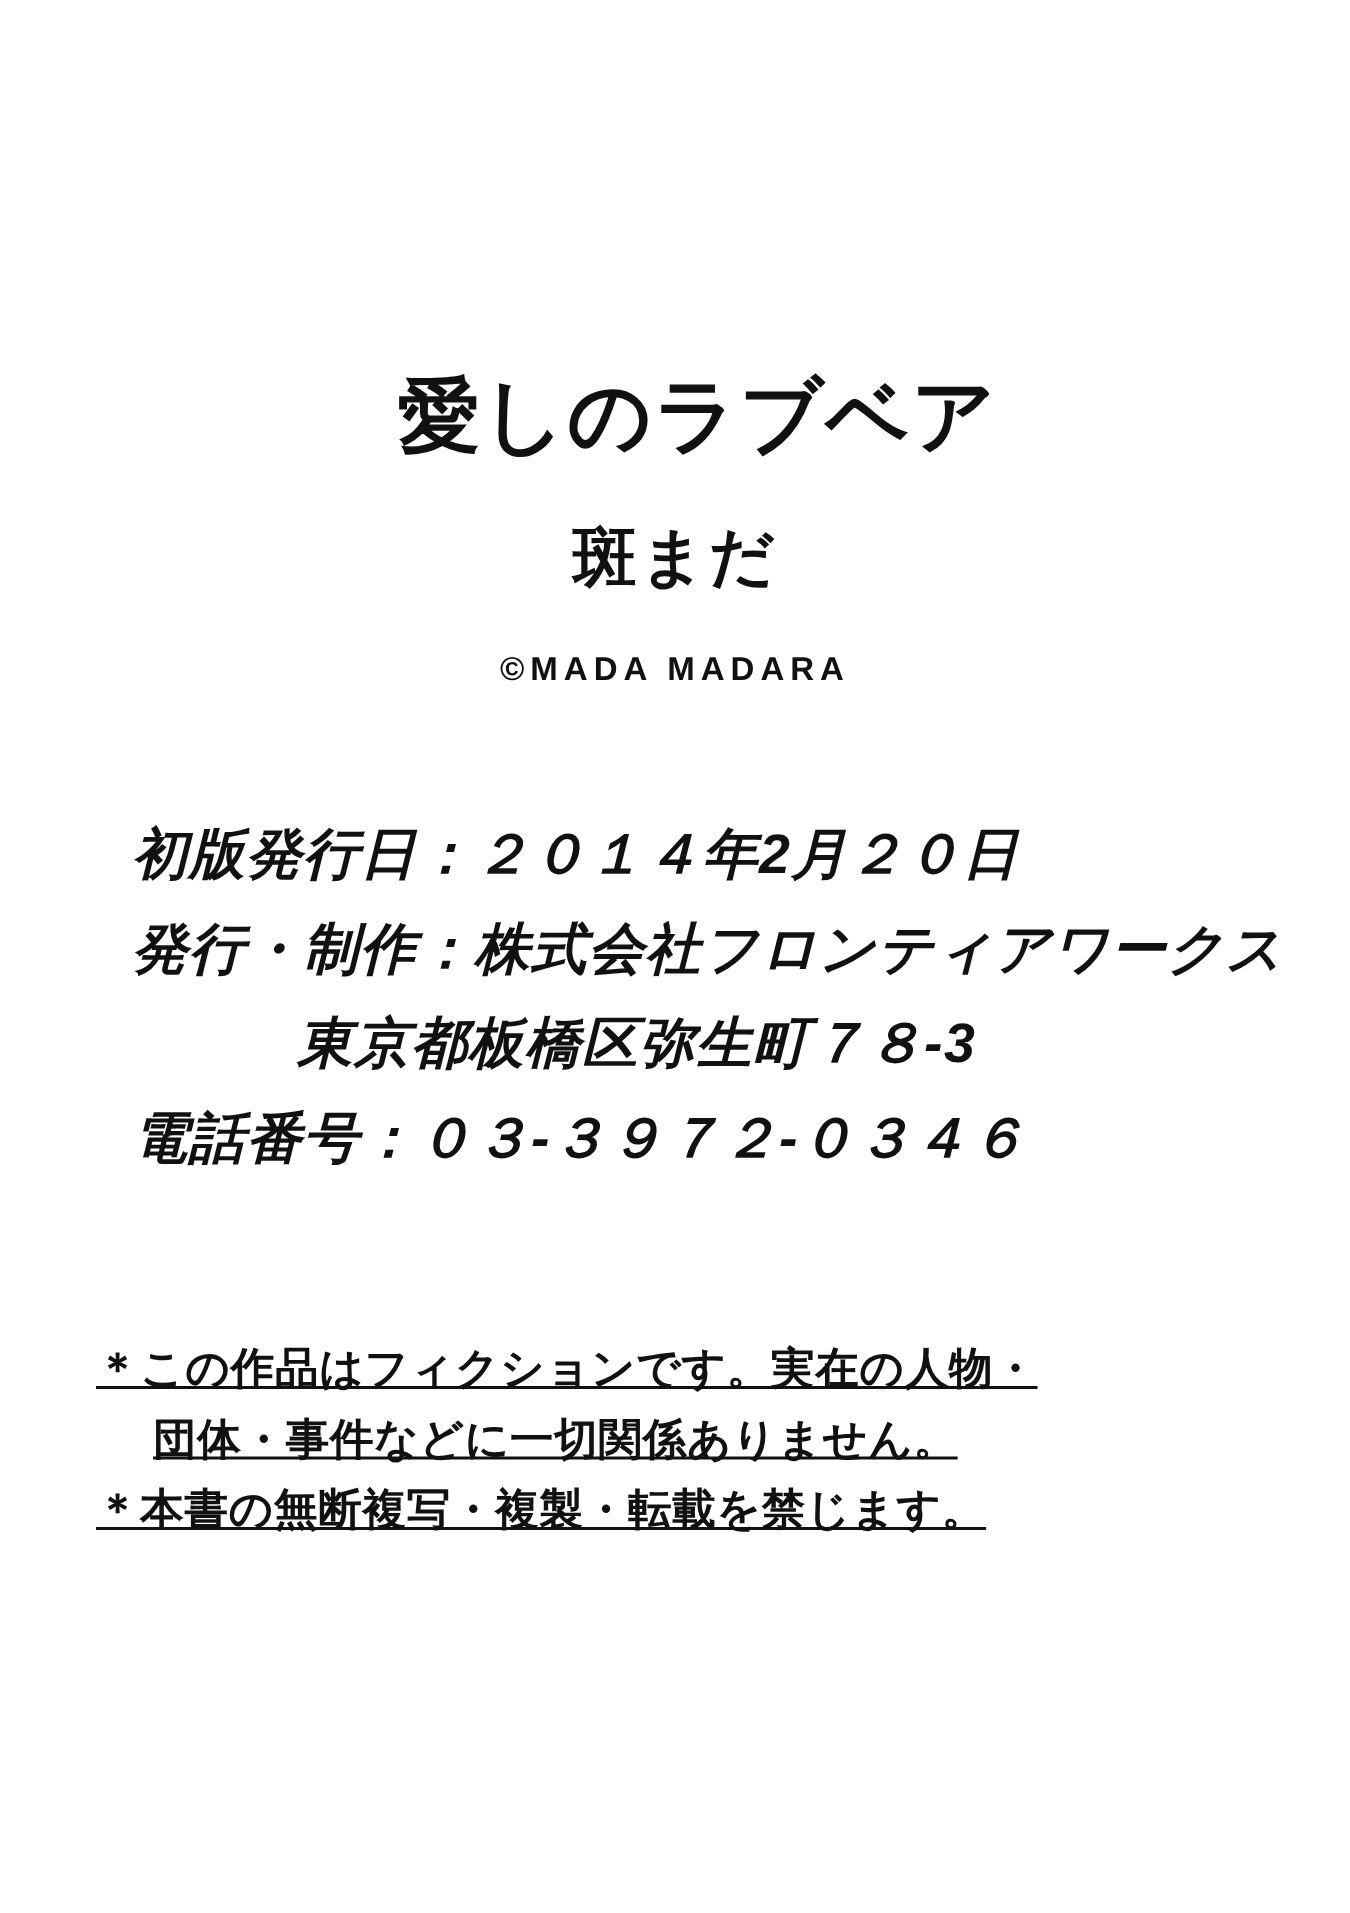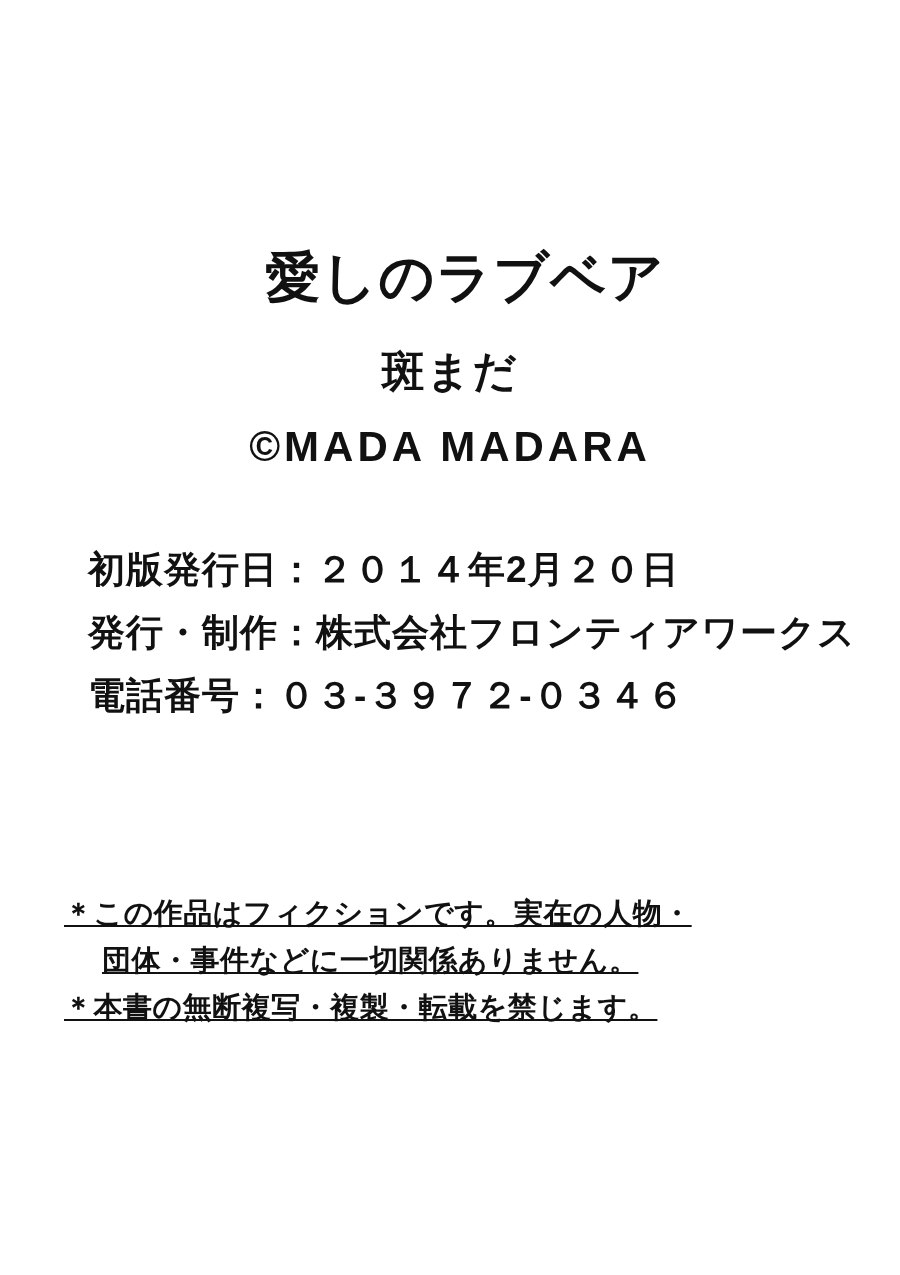"©MADA MADARA" .copyright { font-size: 42px -> 22px; top: 423px -> 433px }
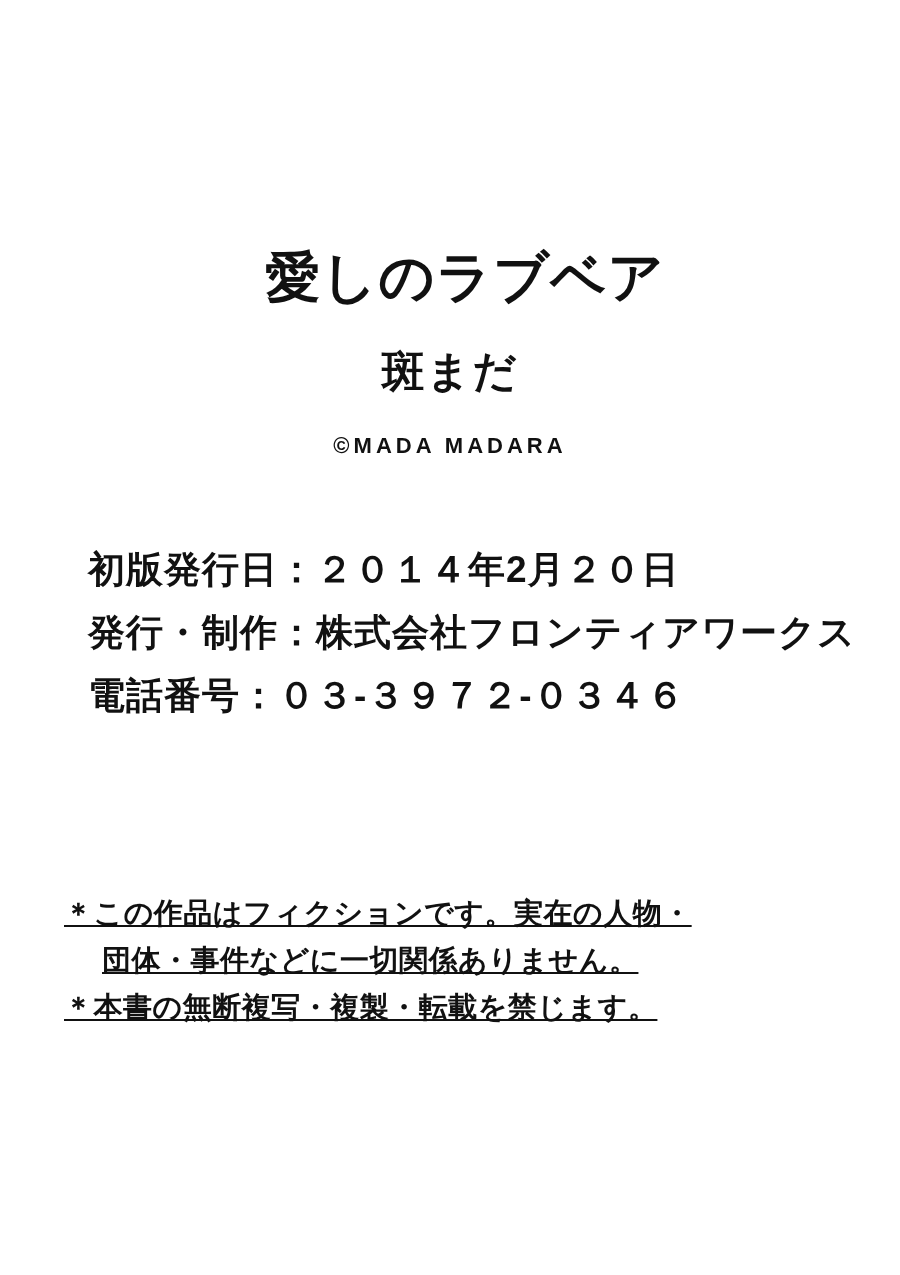"初版発行日：２０１４年2月２０日" .pub-block { font-style: none -> italic }
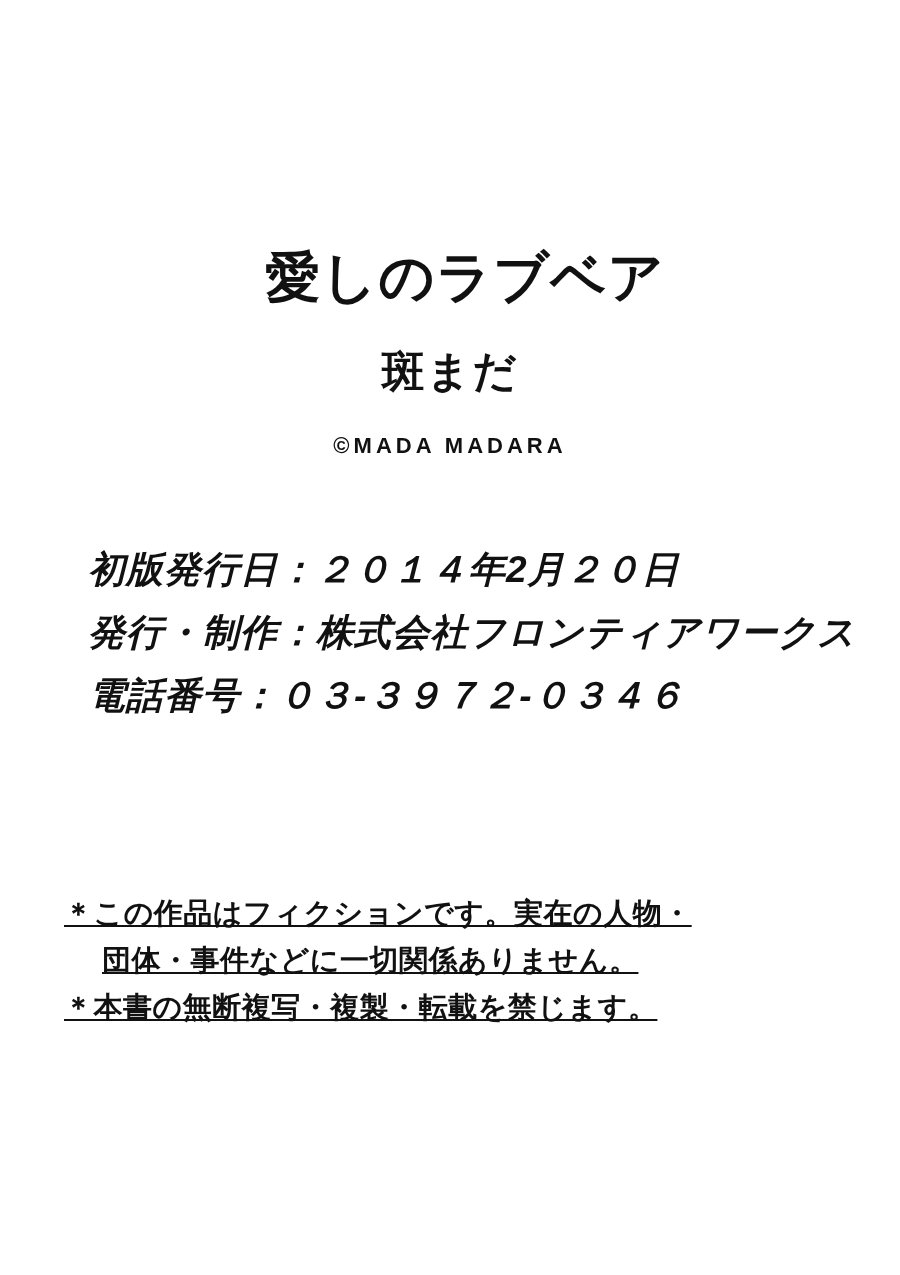"東京都板橋区弥生町７８-3" div.pub-line { html: none -> <div>東京都板橋区弥生町７８-3</div> }
